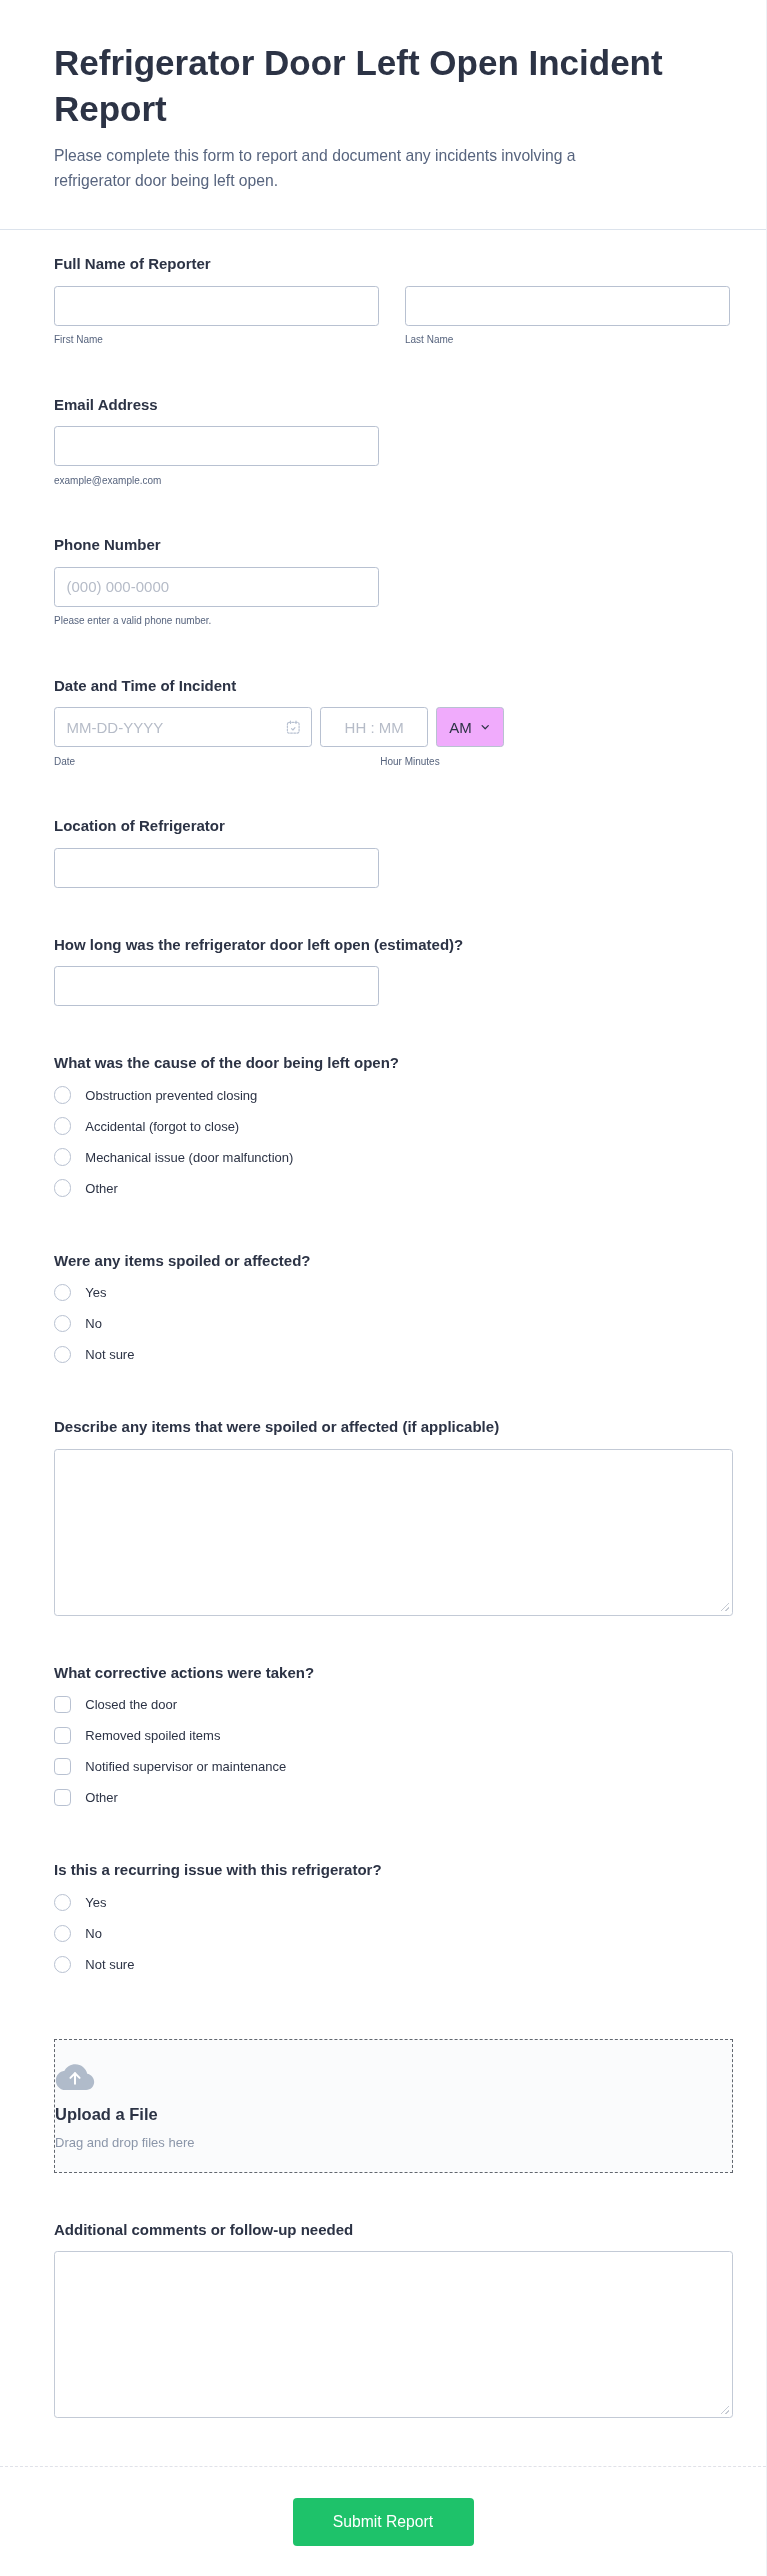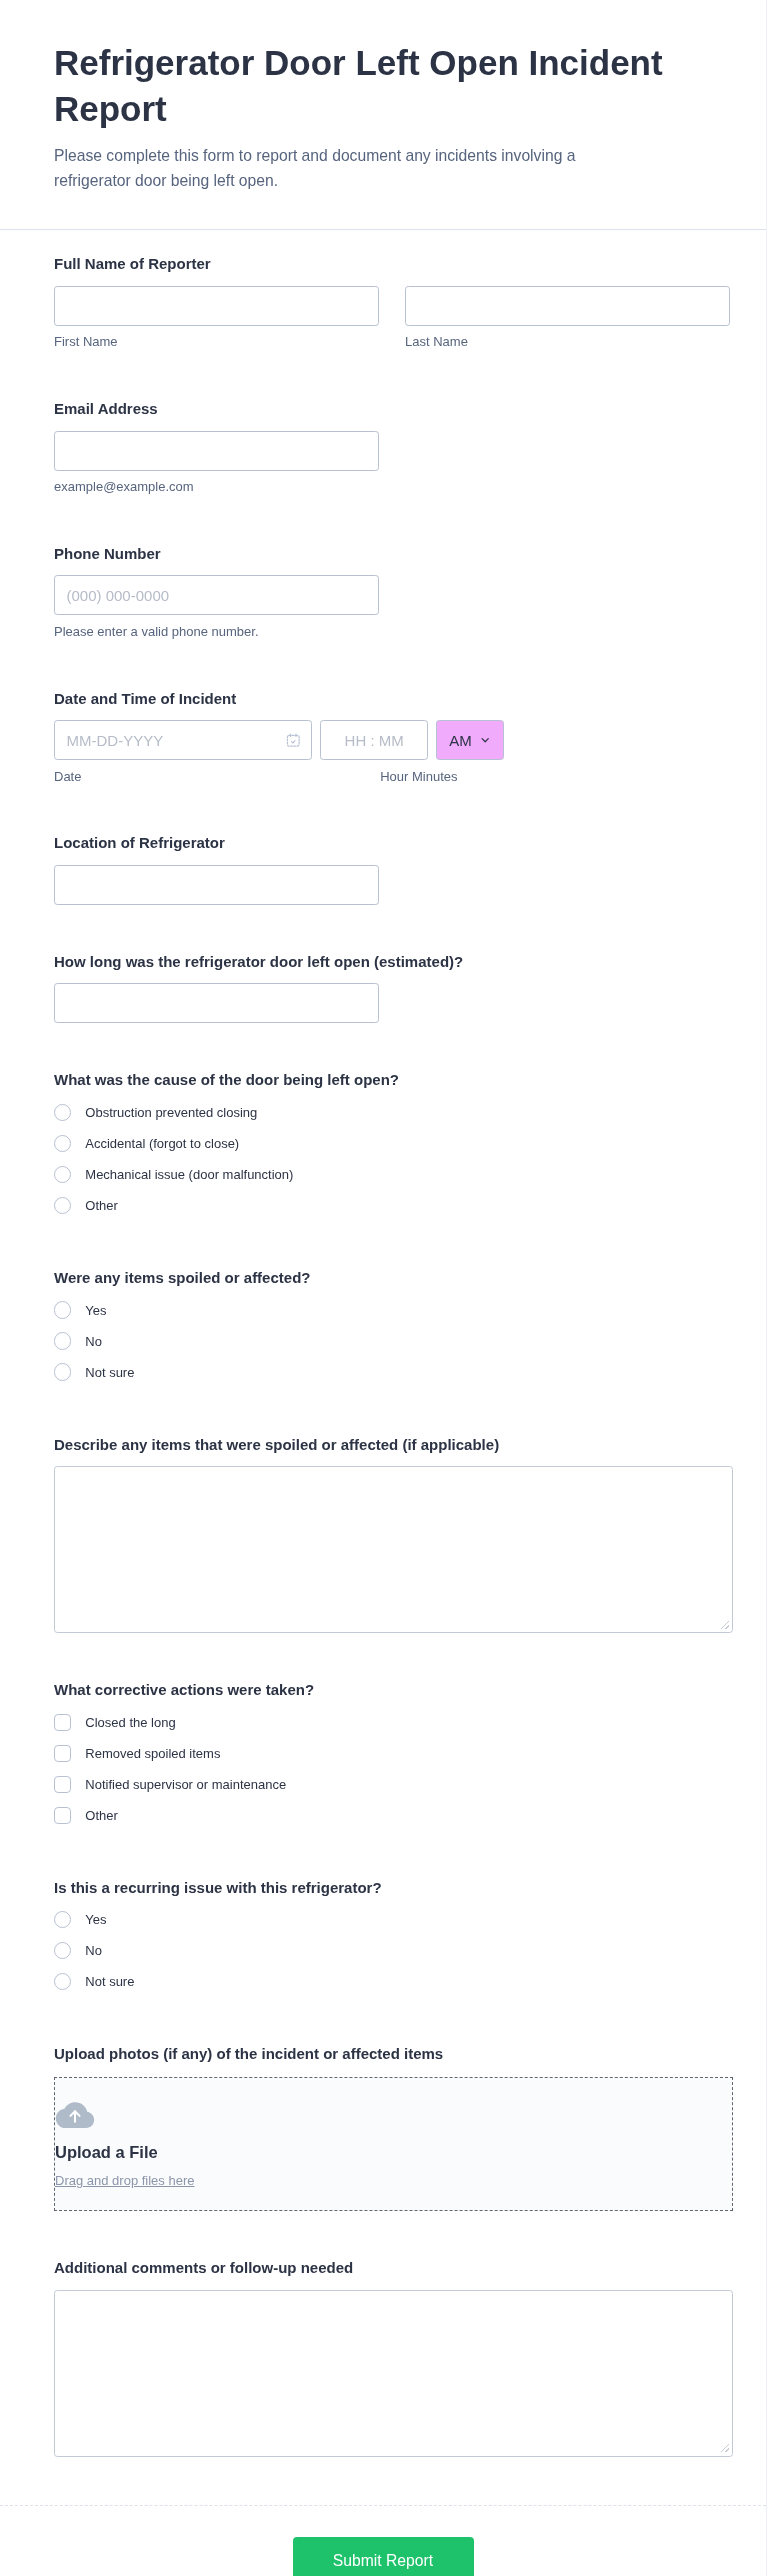"First Name" .sublabel { font-size: 13px -> 10px }
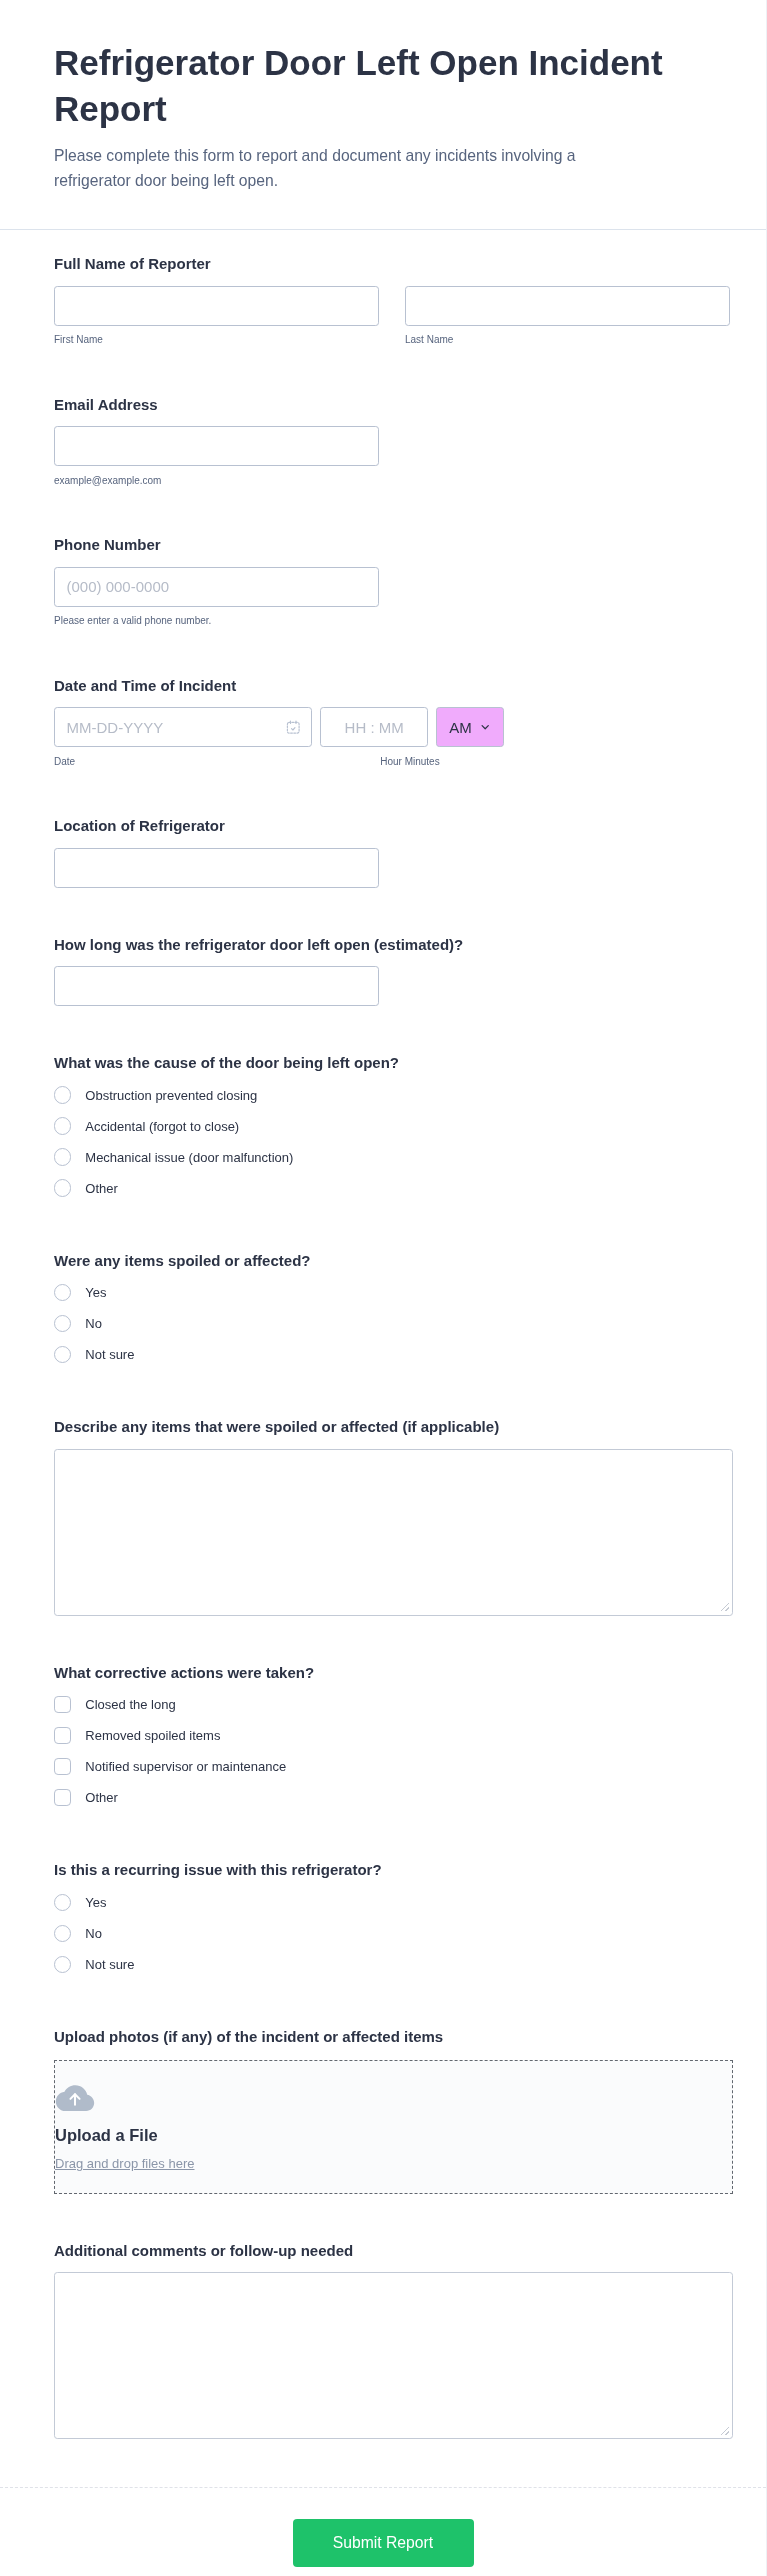"Closed the long" span.opt-text { text: long -> door }
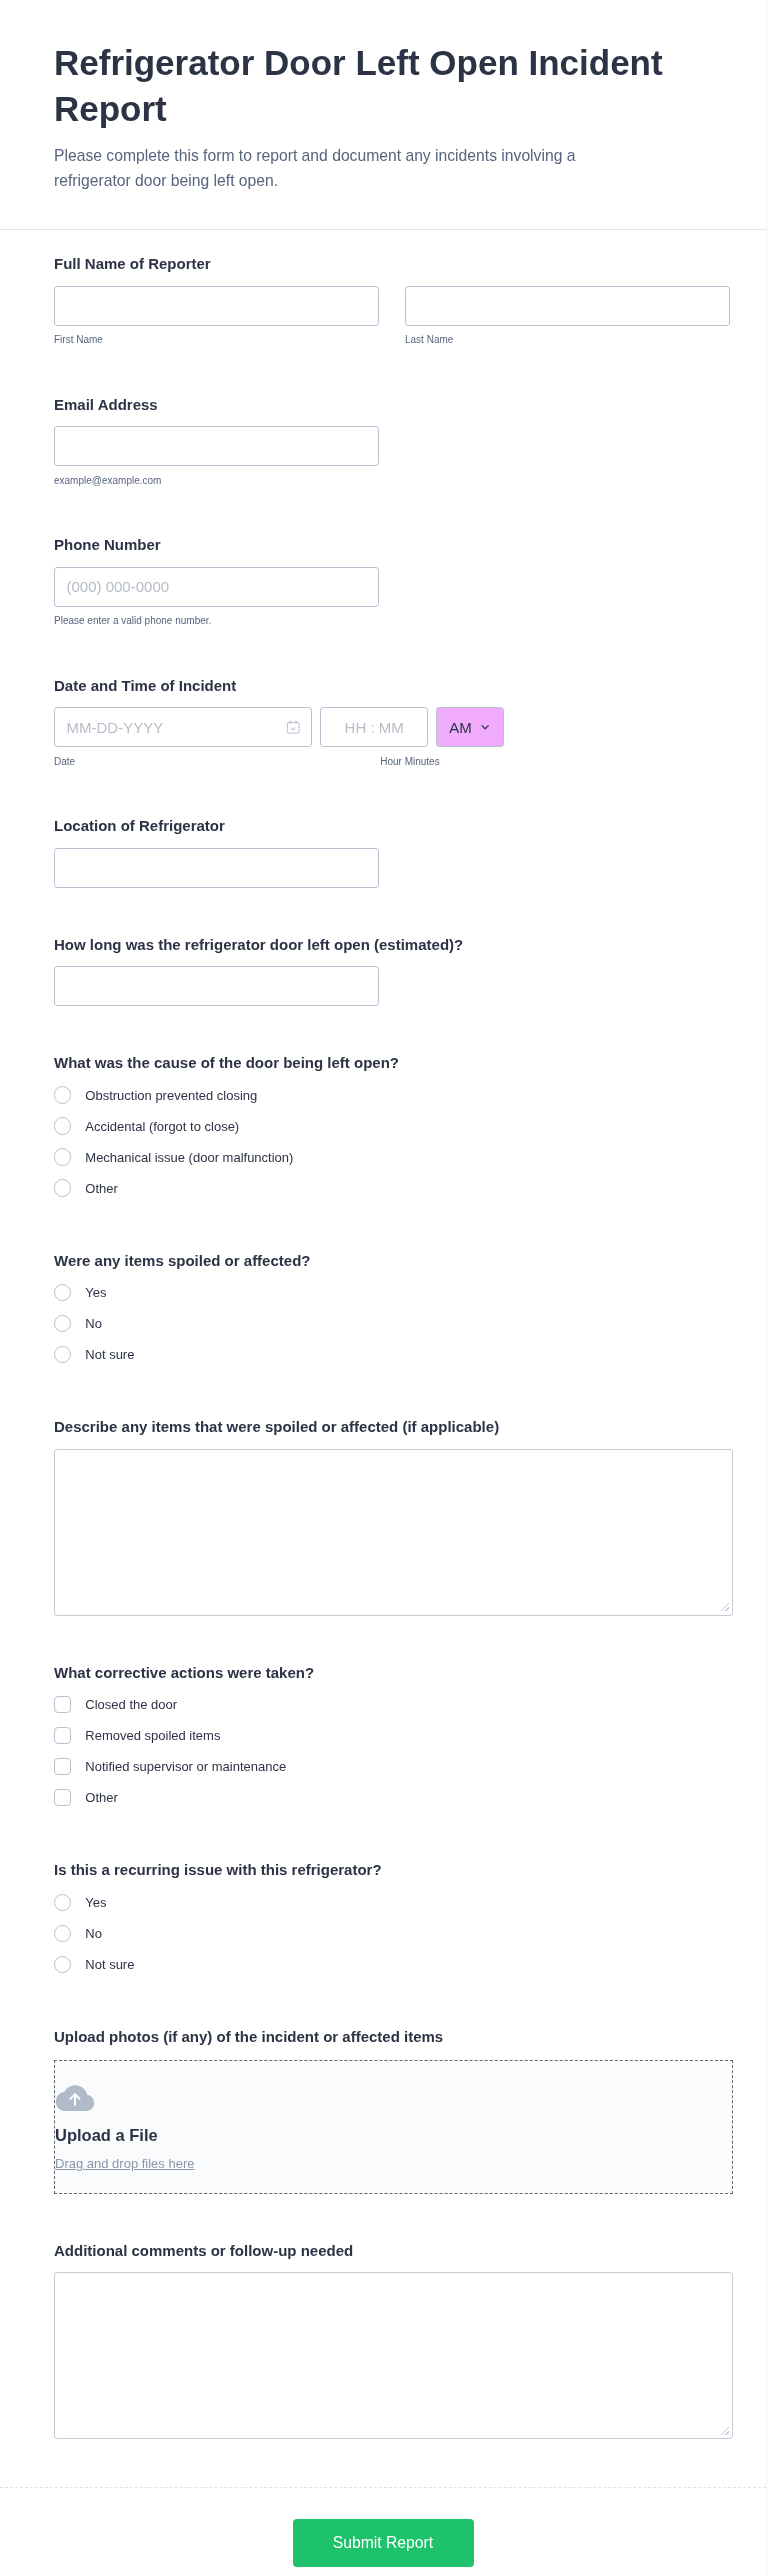"Upload photos (if any) of" div.q-label { html: <div>Upload photos (if any) of the incident or affected items</div> -> none }
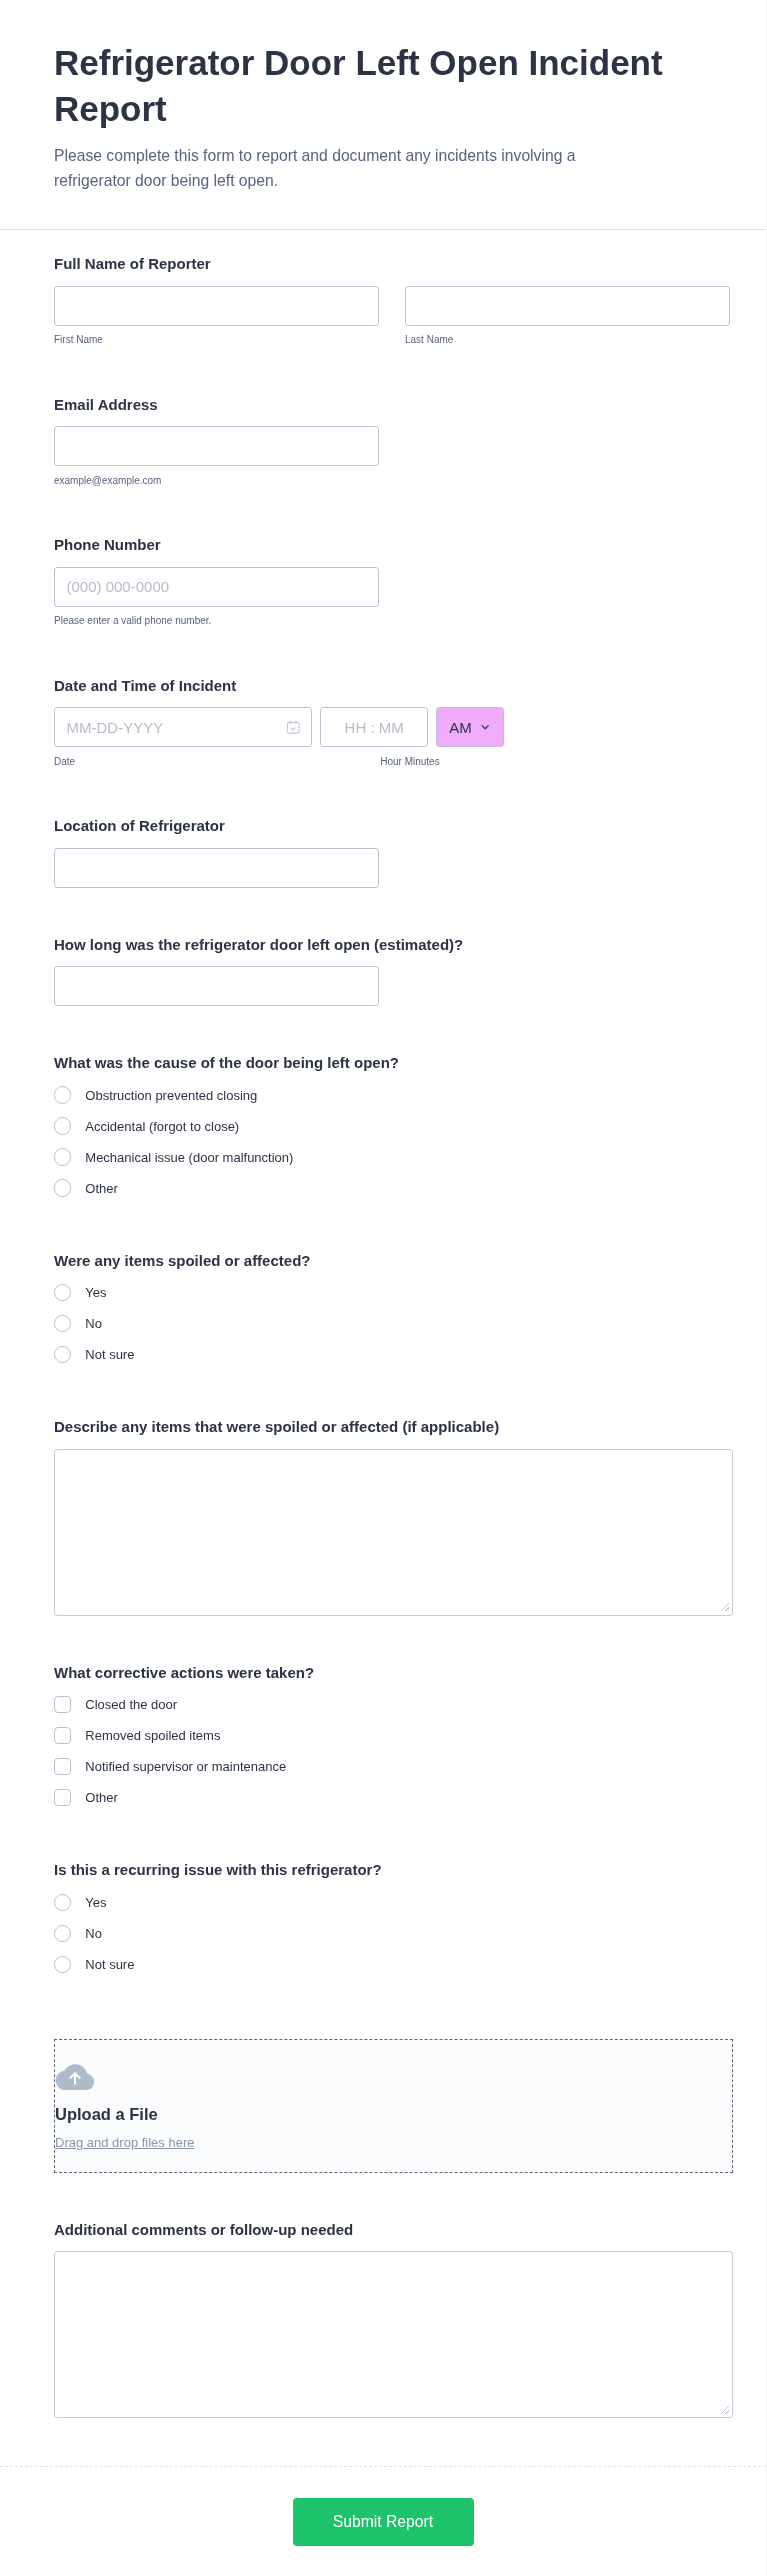"Drag and drop files here" .upload-hint { text-decoration: underline -> none }
